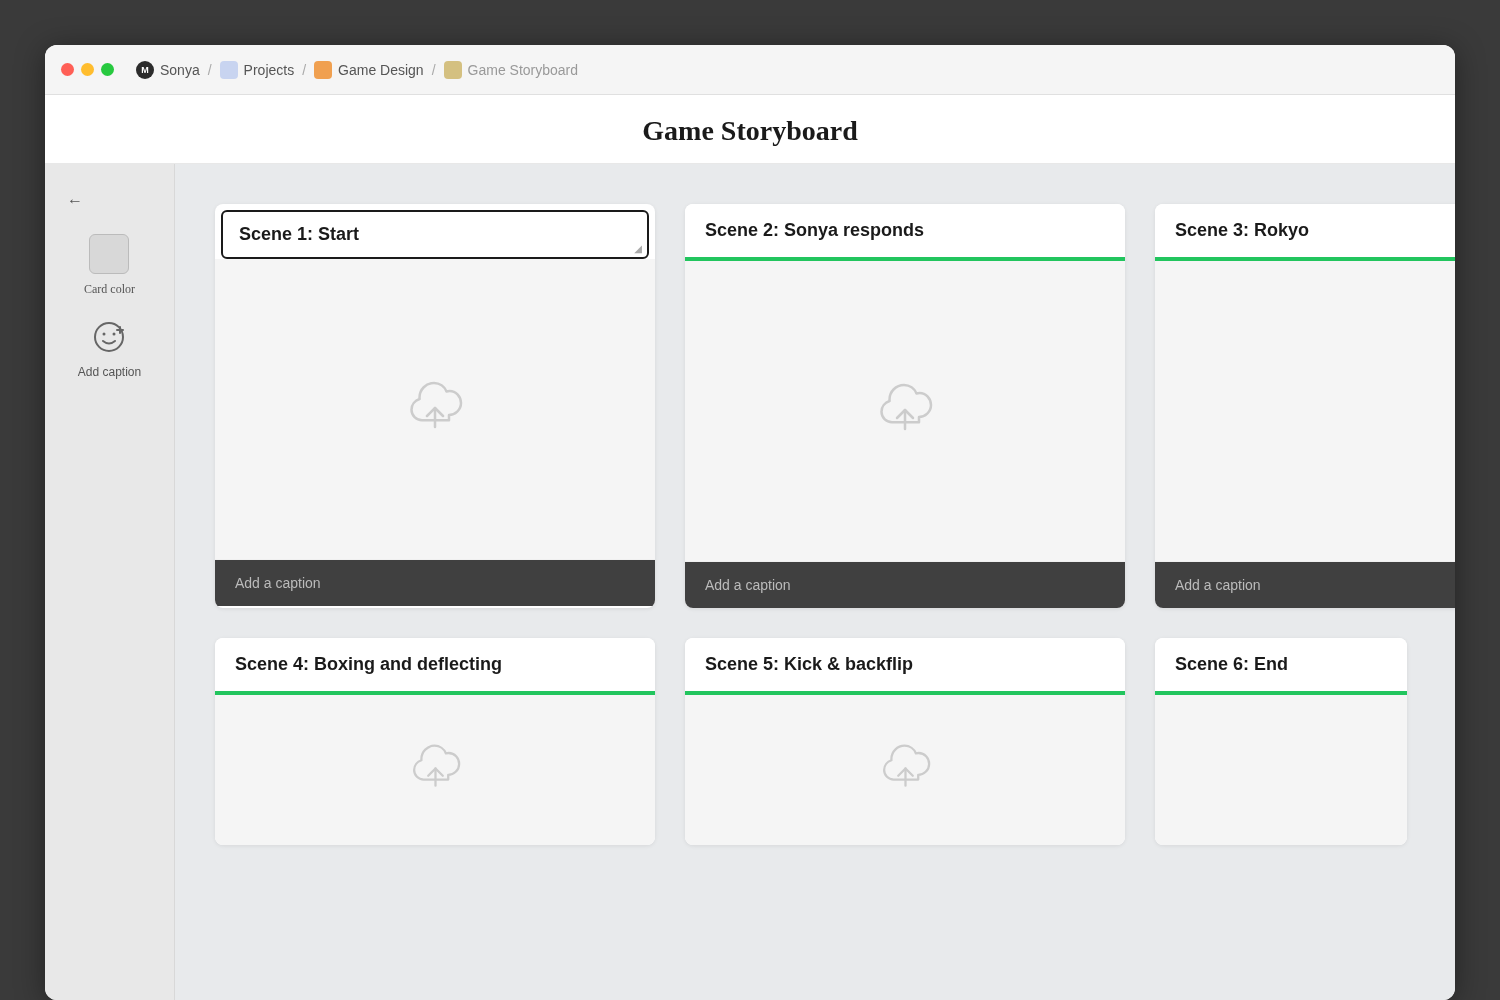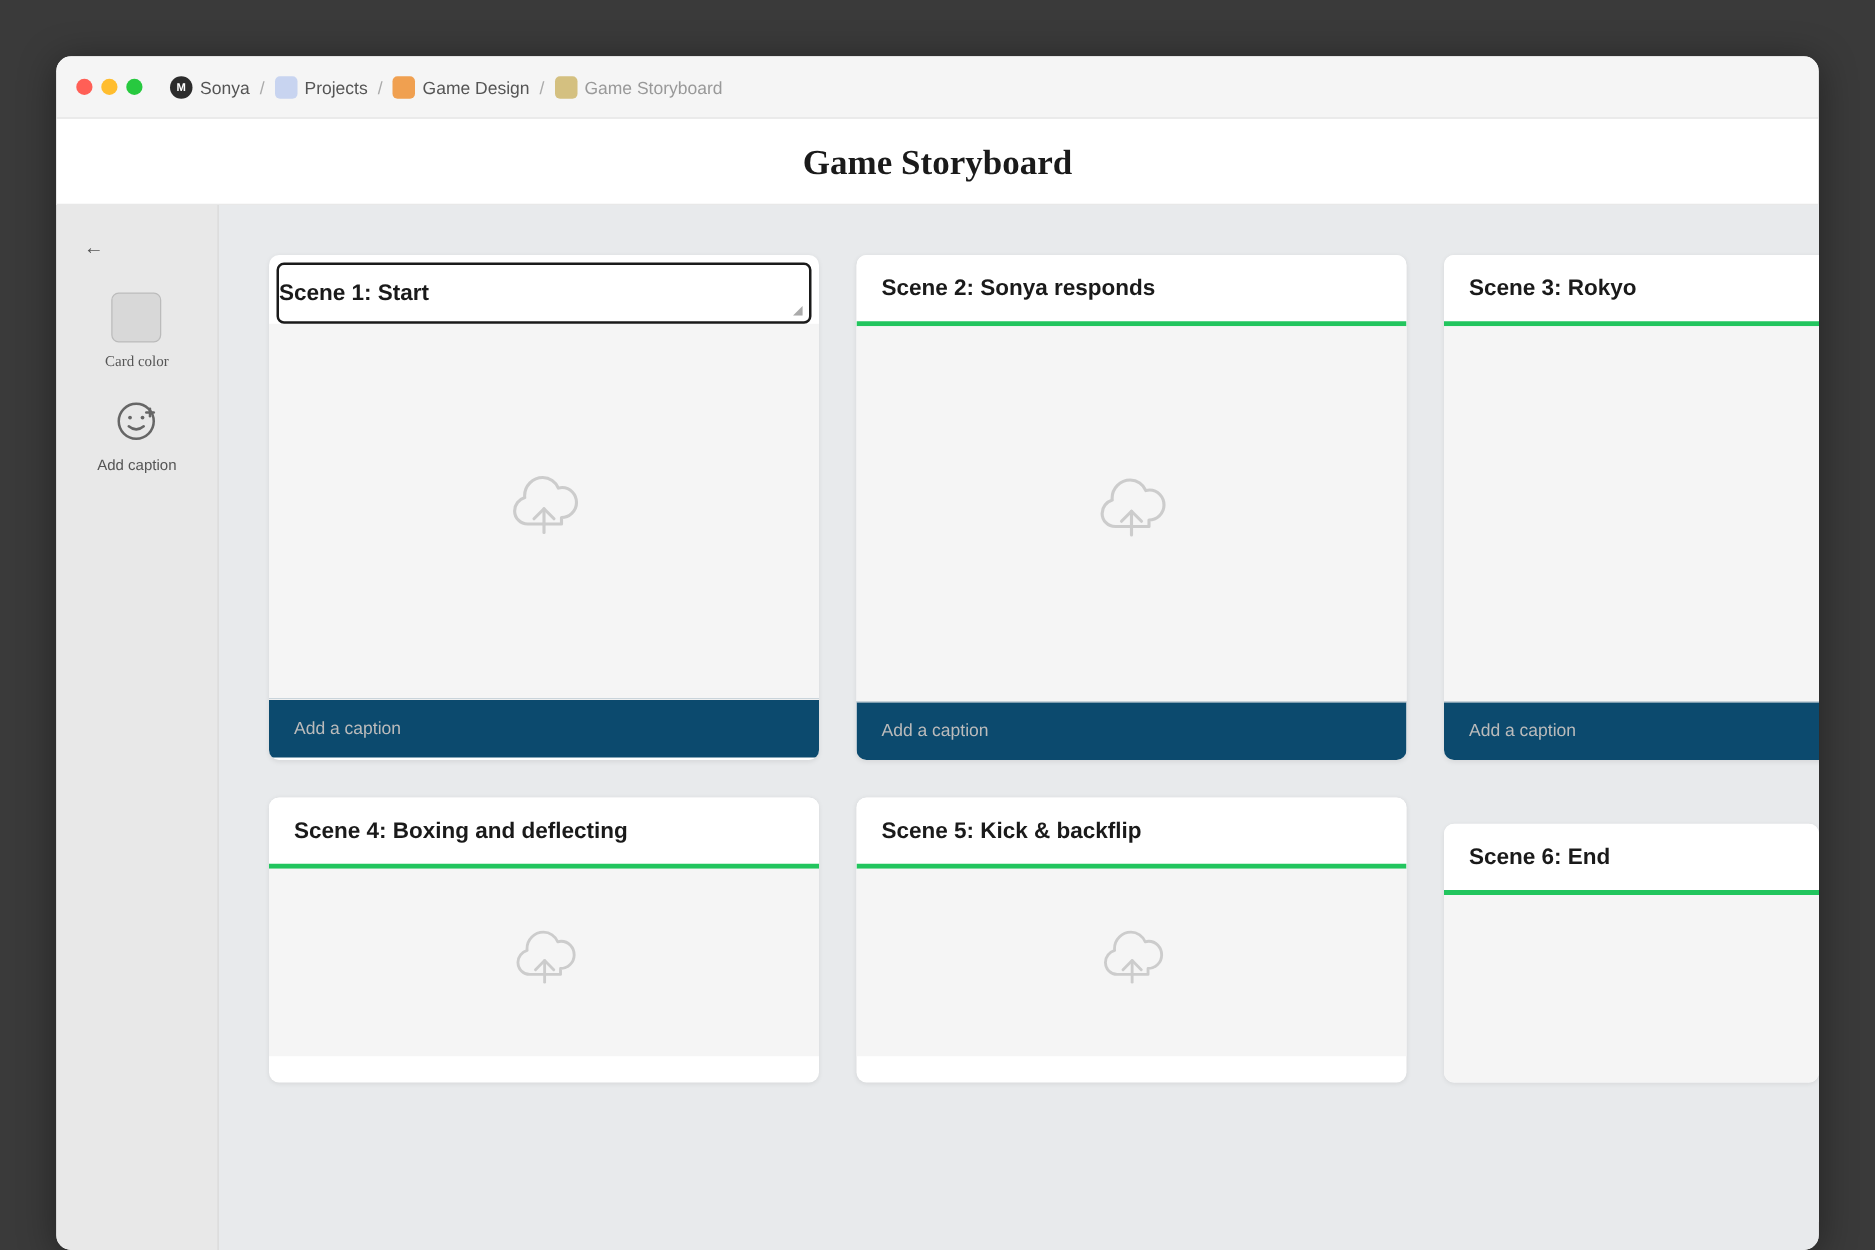"Scene 1: Start" div { padding: 12px 0 -> 12px 16px }
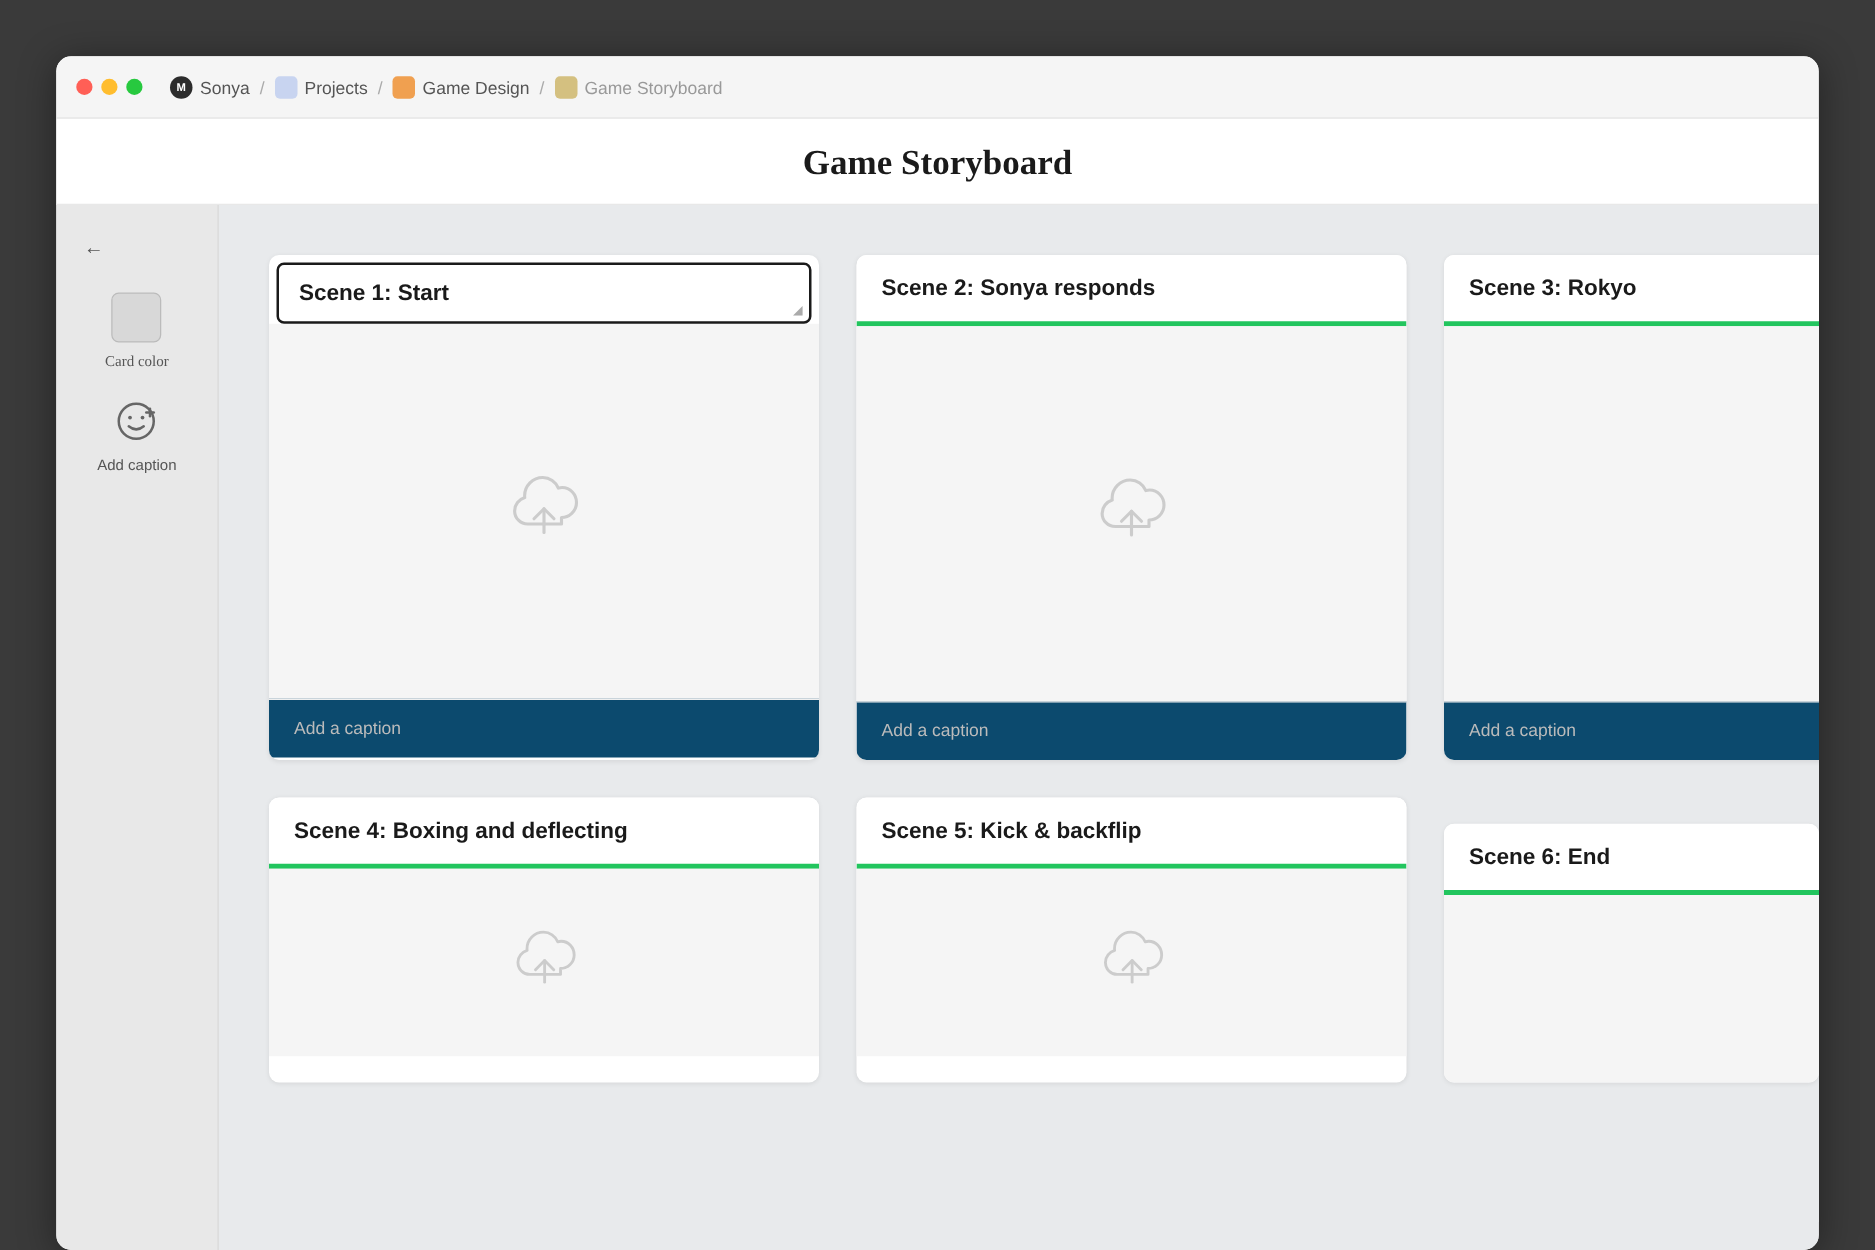"Add a caption" .scene-caption { background: #0c4a6e -> #404040 }
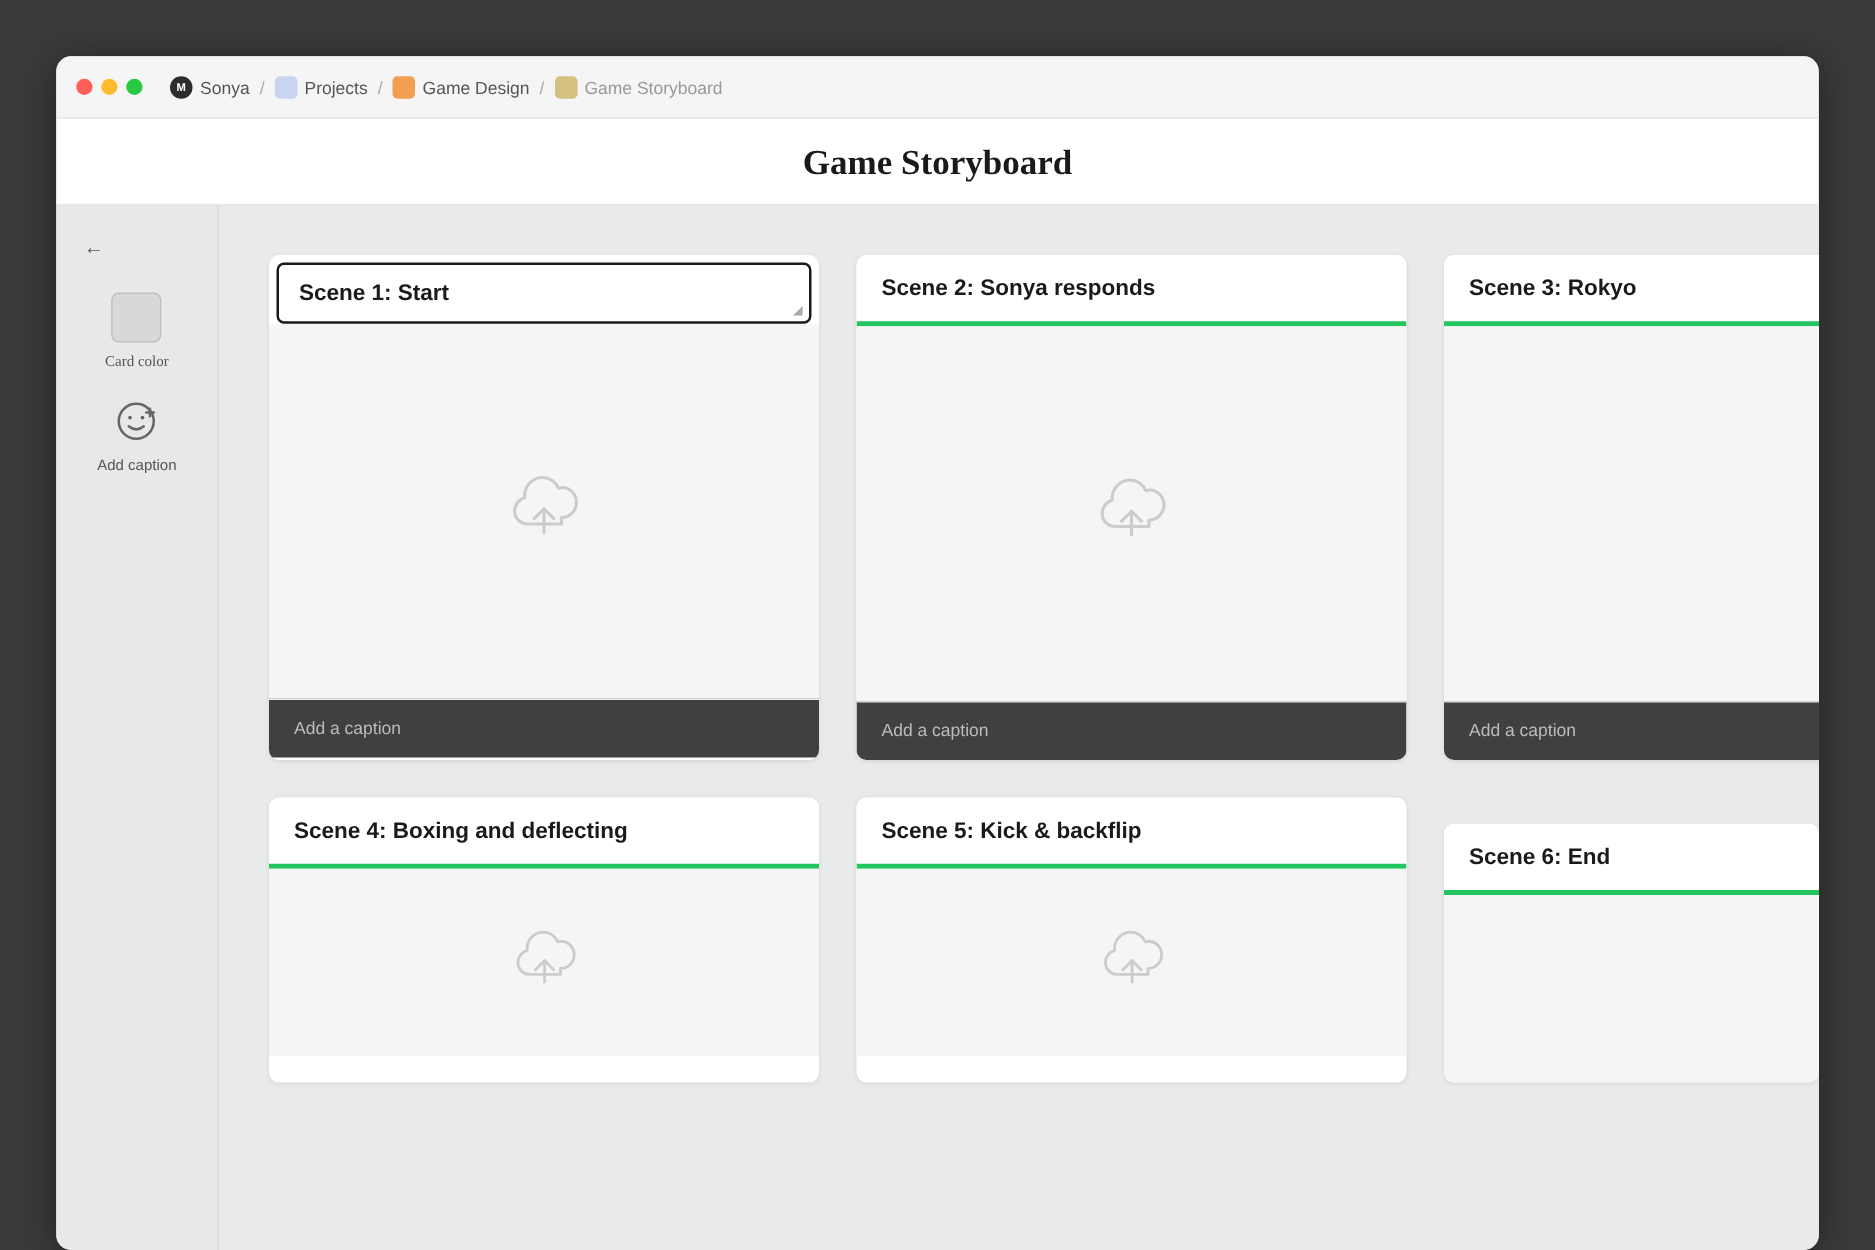"Scene 6: End" div.scene-card { margin-top: 21px -> none; width: 300px -> 252px }
